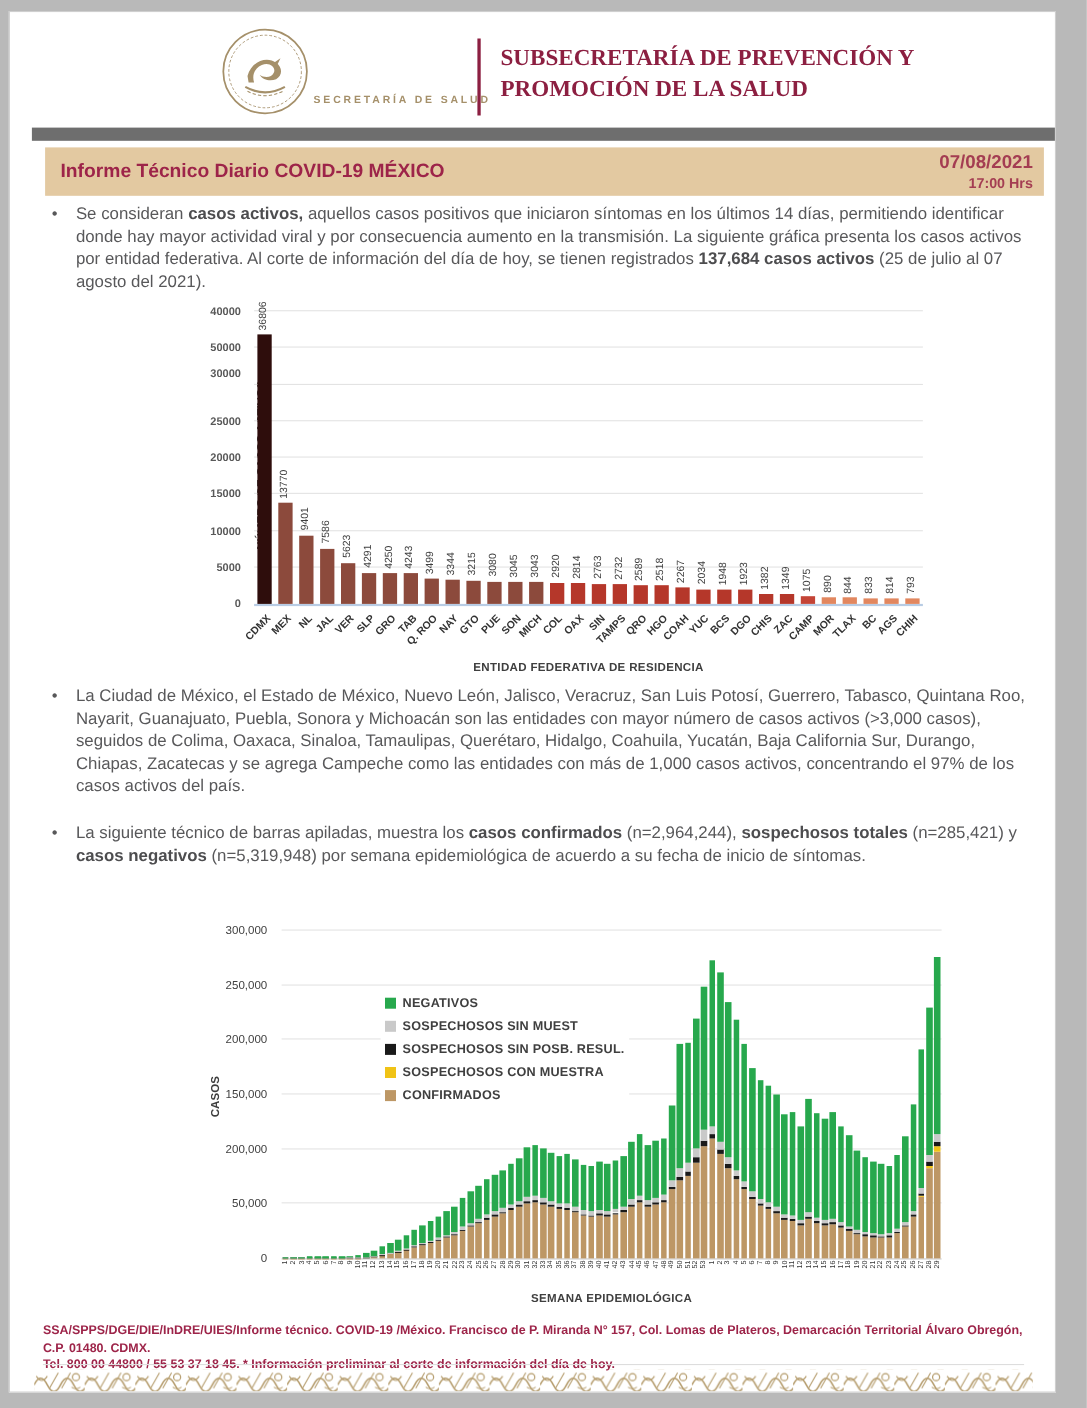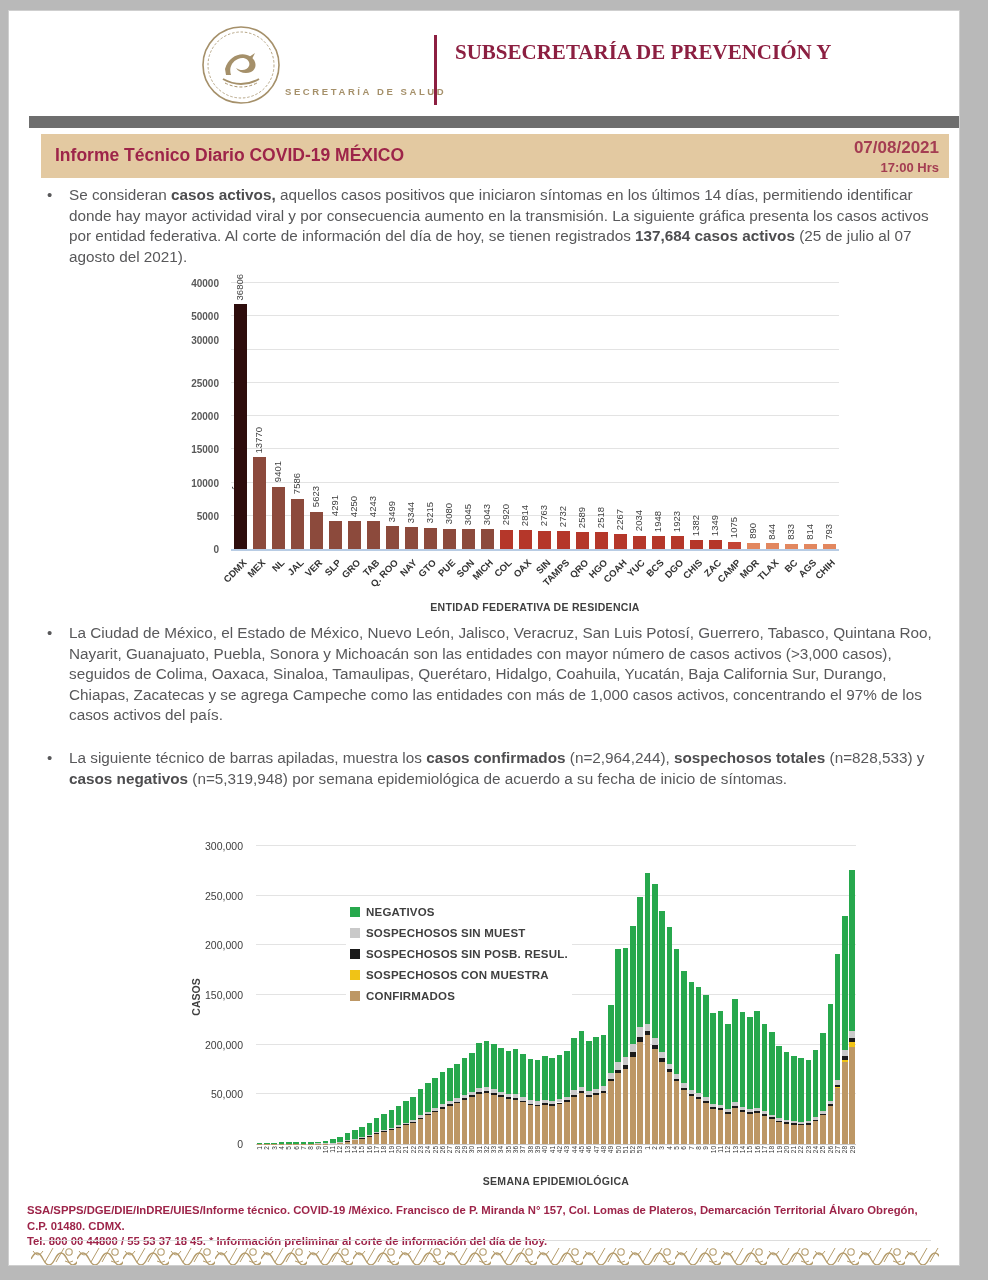"PROMOCIÓN DE LA SALUD" span { html: none -> <span>PROMOCIÓN DE LA SALUD</span> }
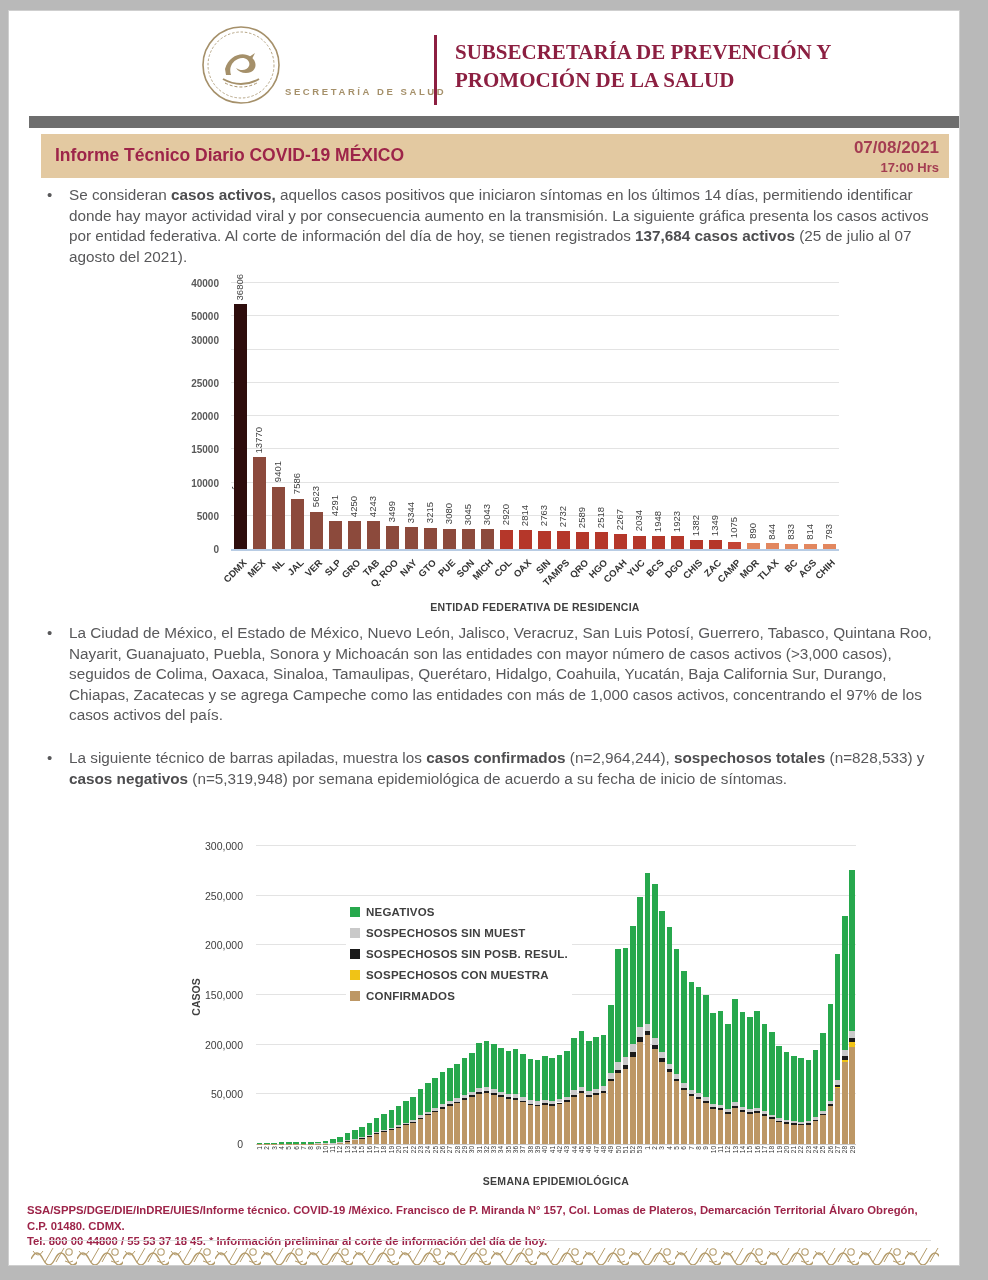"(n=828,533) y" span { text: 828,533 -> 285,421 }
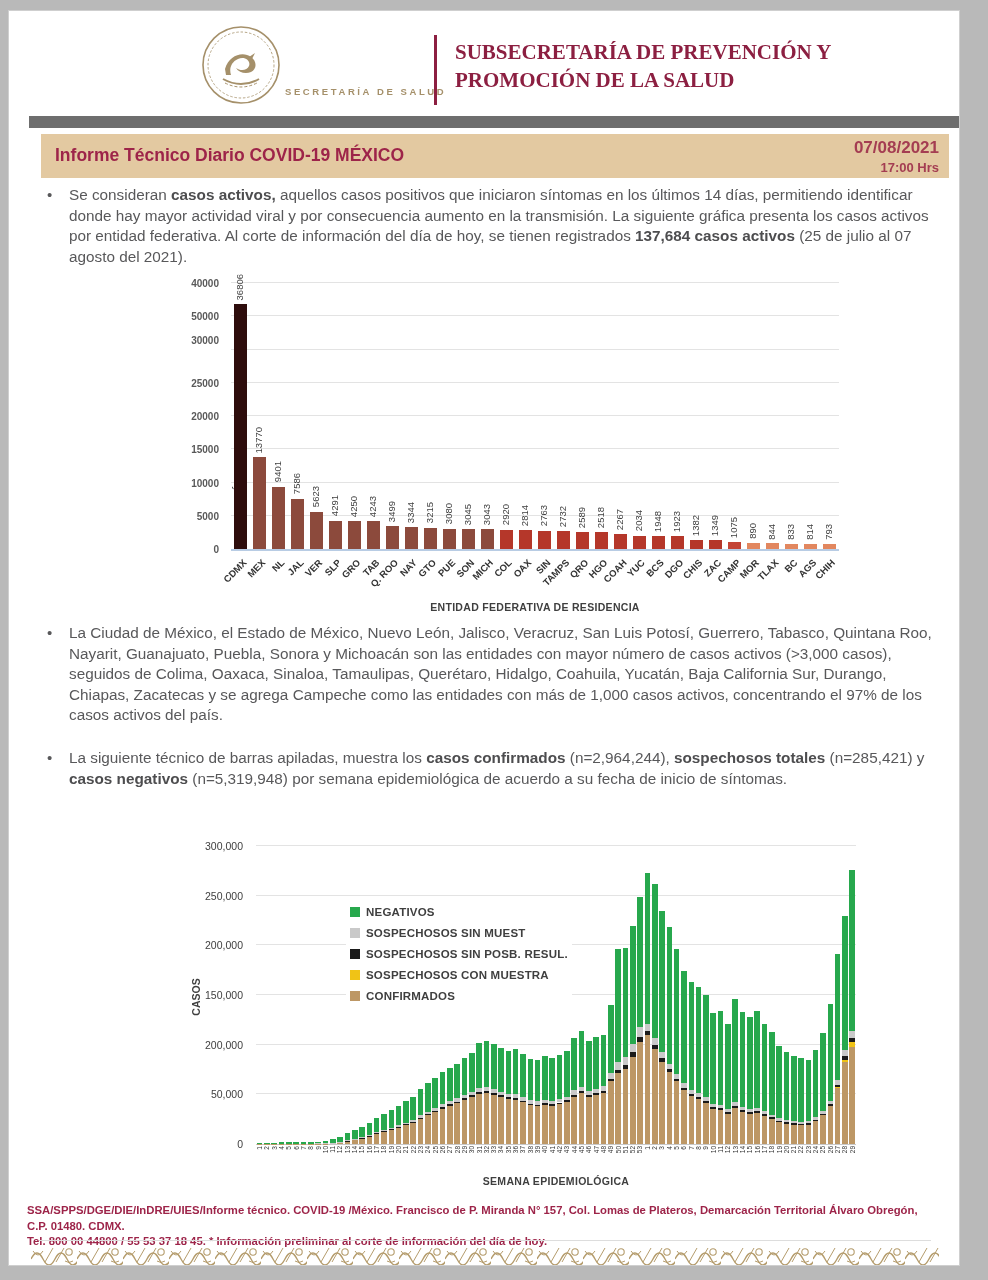"SSA/SPPS/DGE/DIE/InDRE/UIES/Informe" .footer { left: 18px -> 30px }
